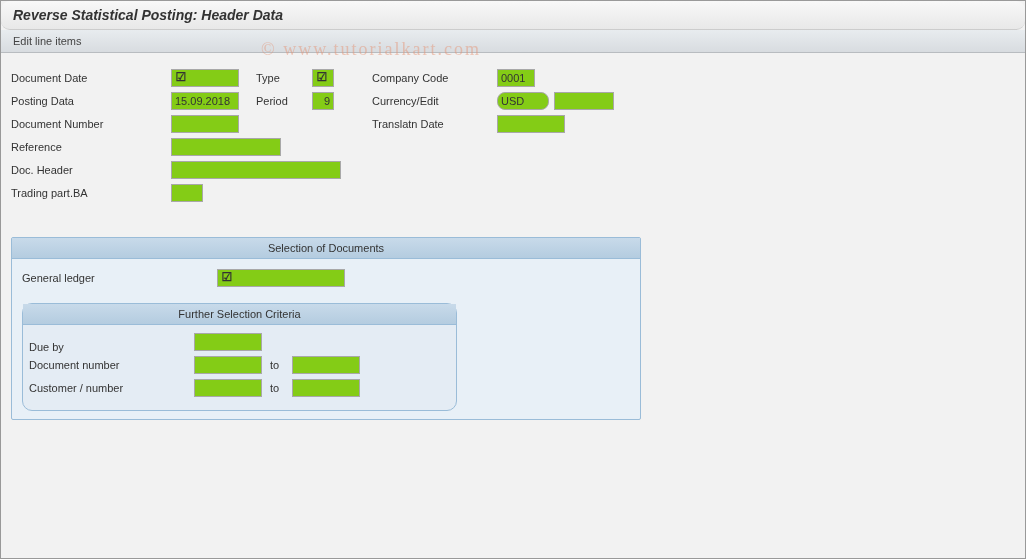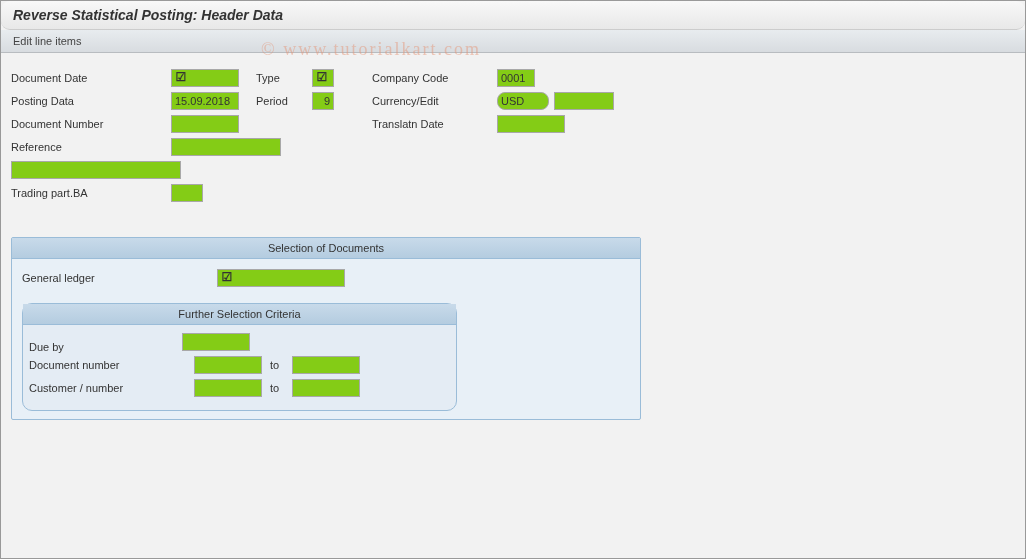"Doc. Header" div.col1 { html: none -> <div> <label>Doc. Header</label> </div> }
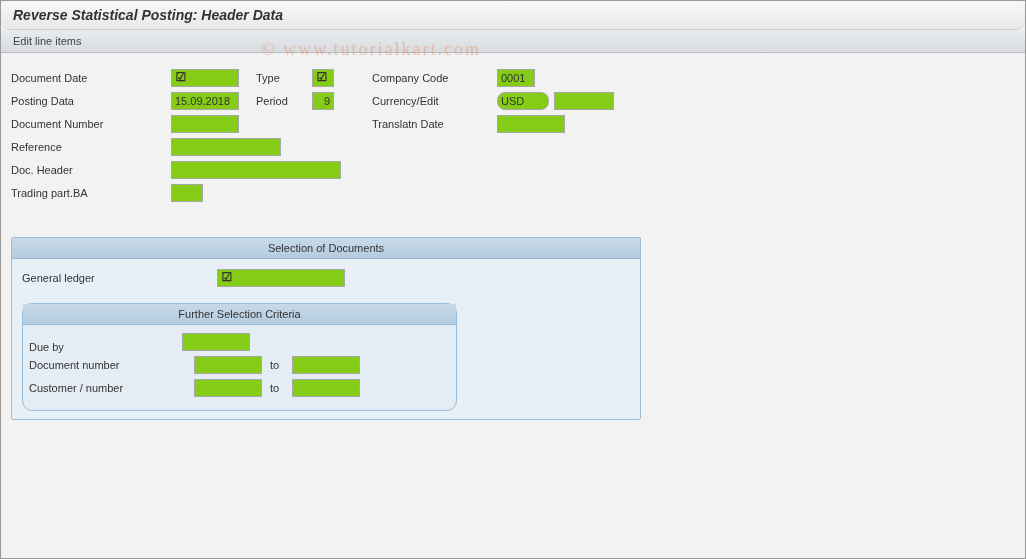"Due by" label { width: 153px -> 165px }
